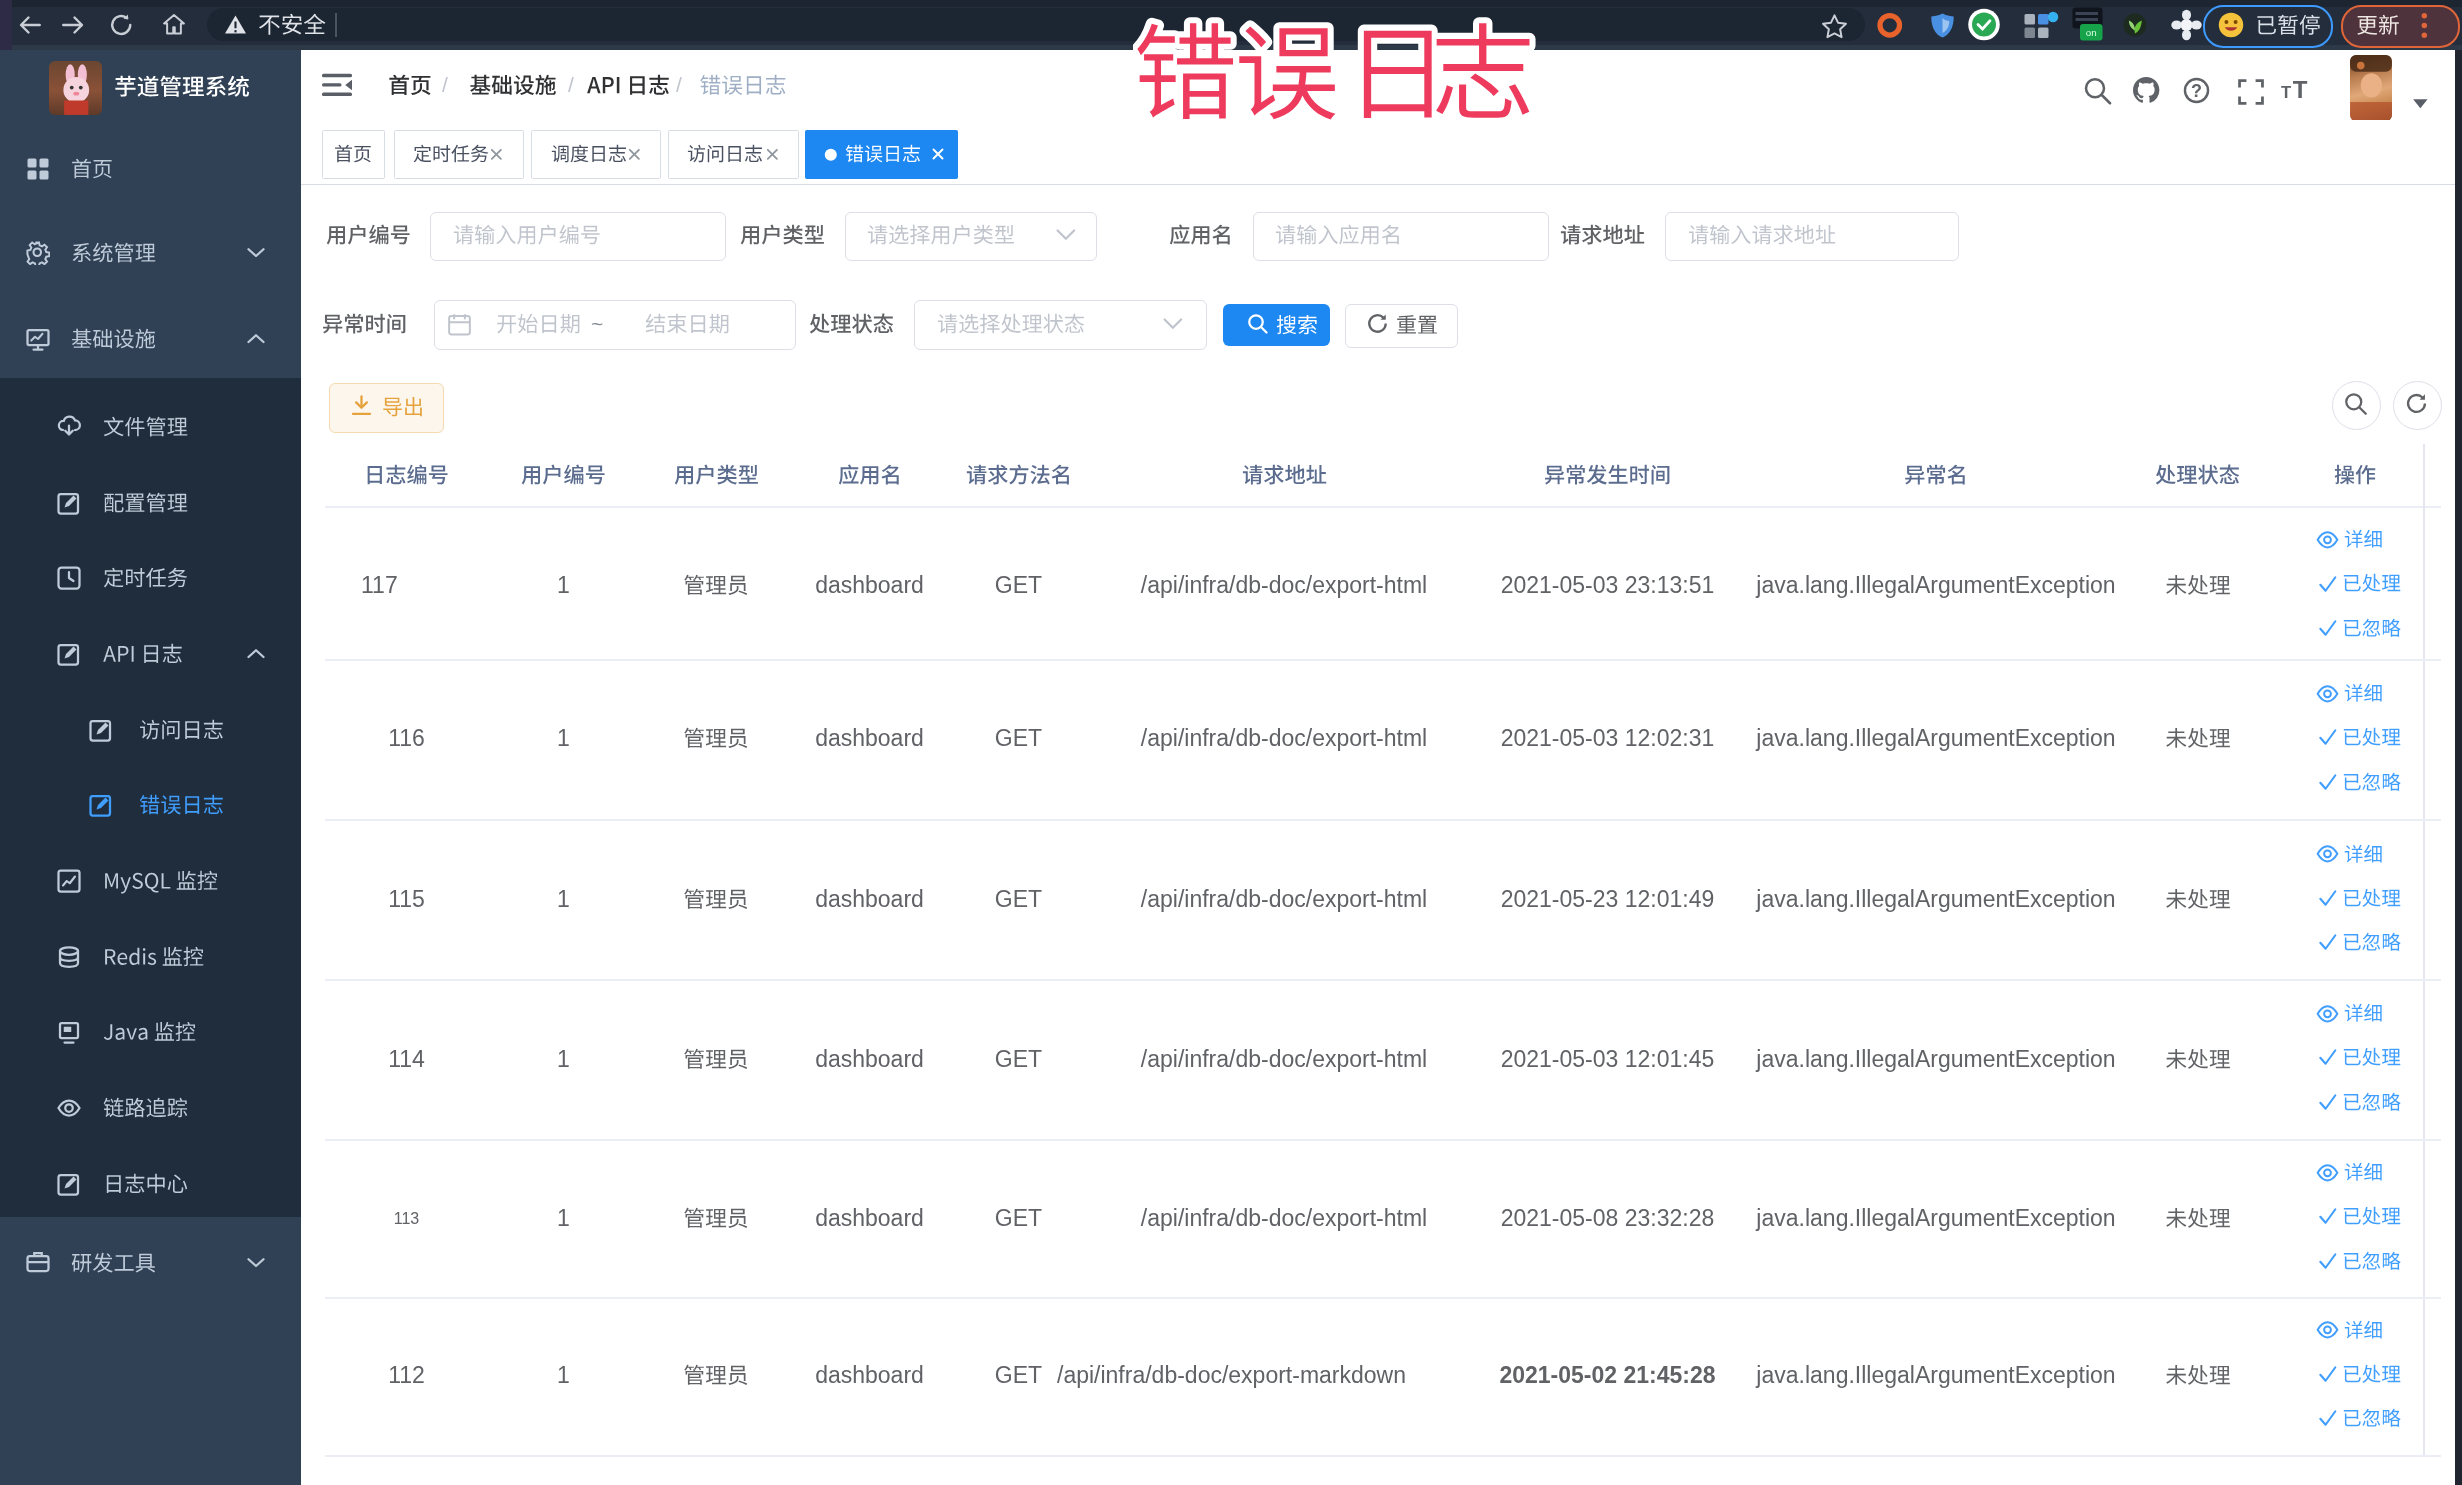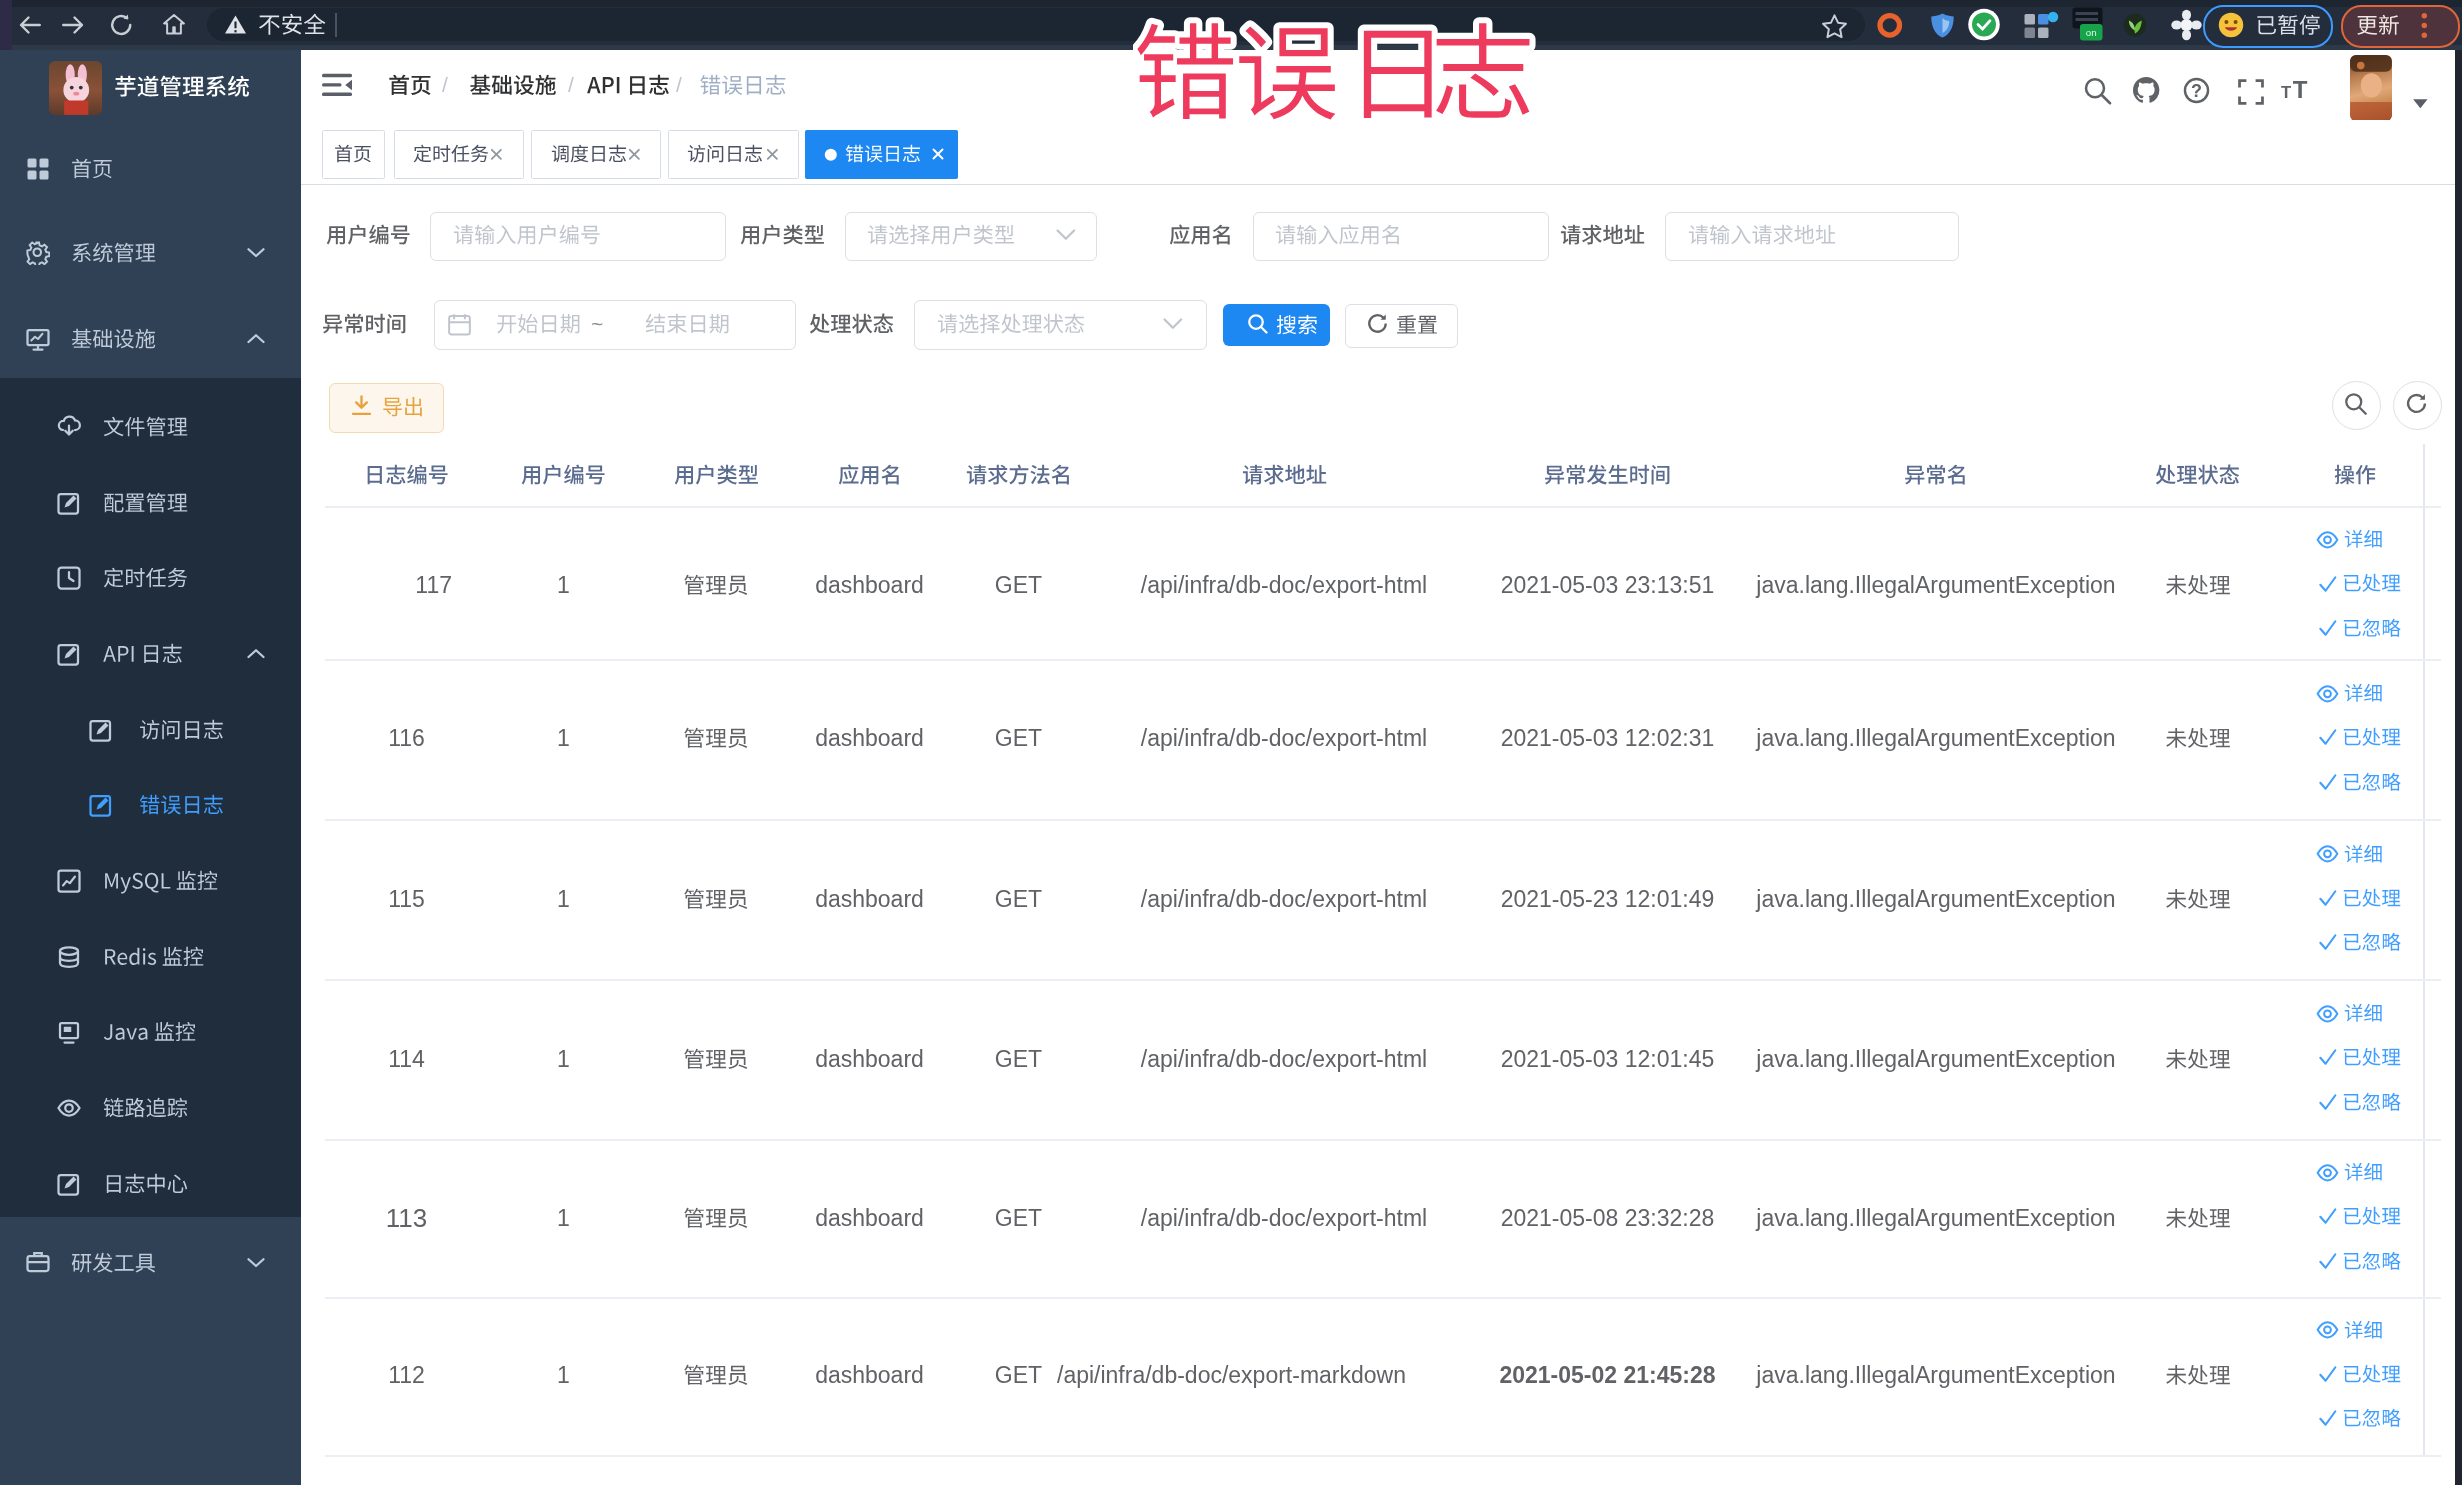"117" div.a { text-align: right -> left }
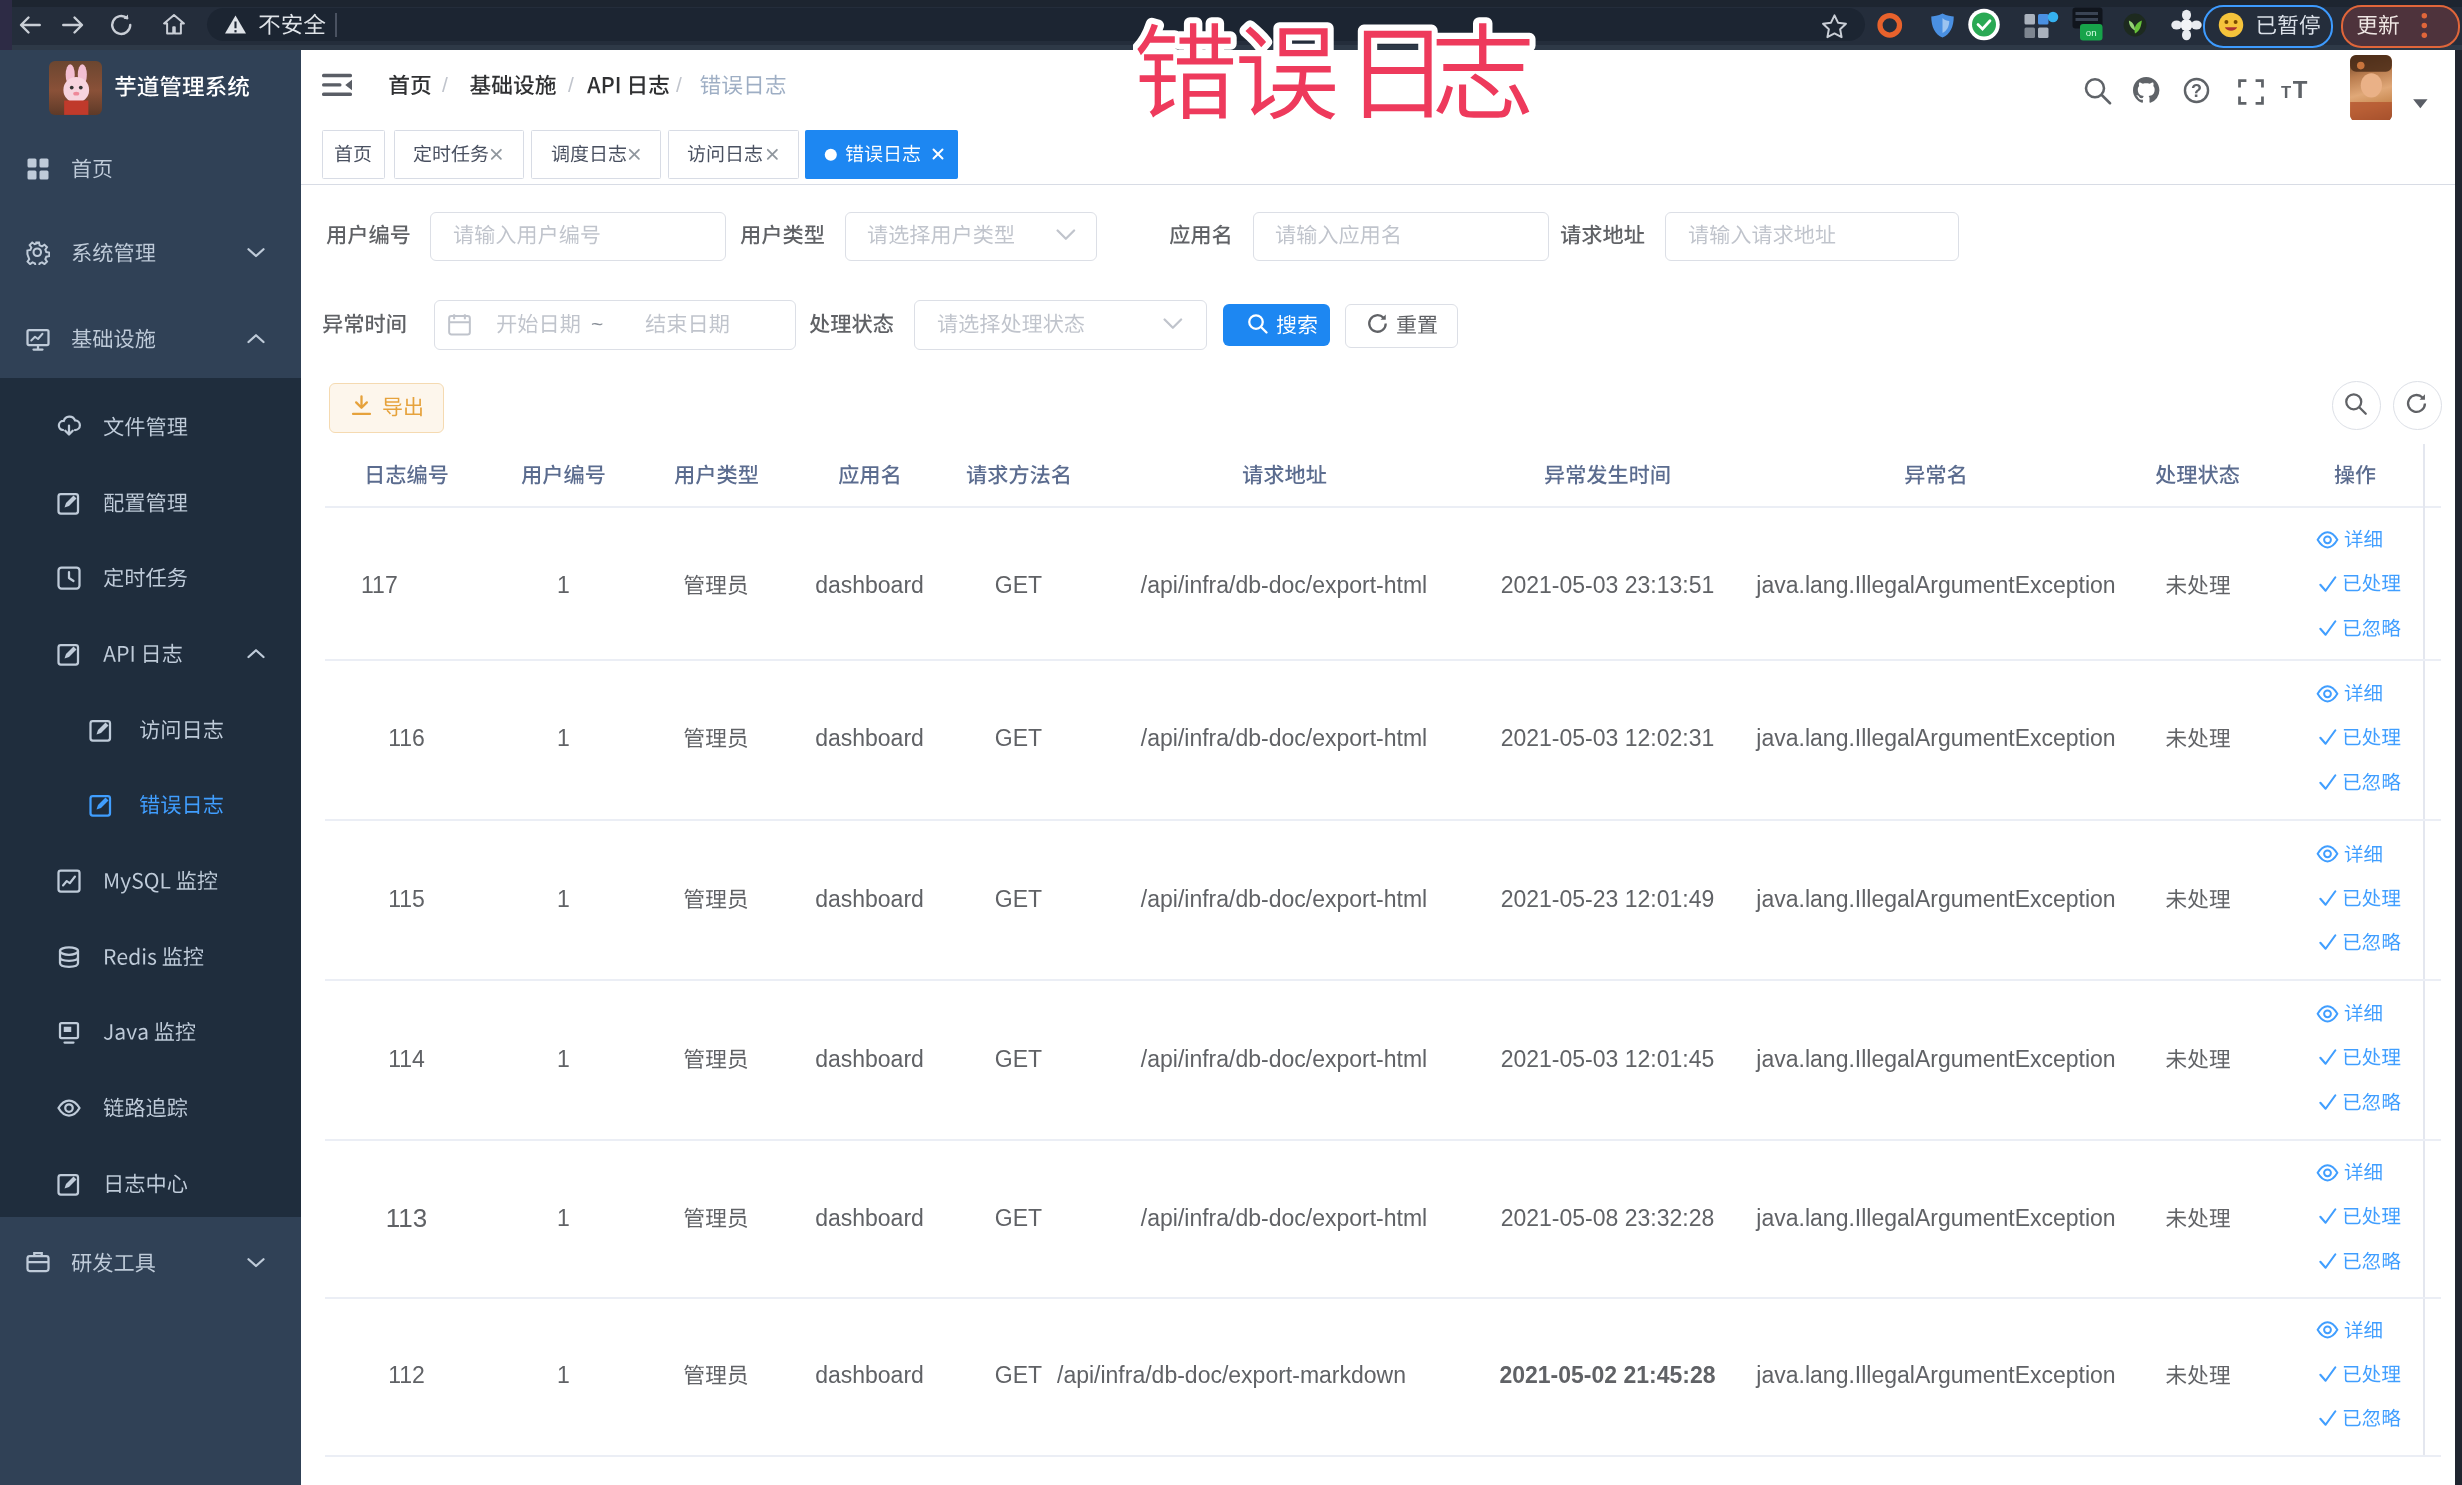"113" div.a { font-size: 26px -> 16px }
